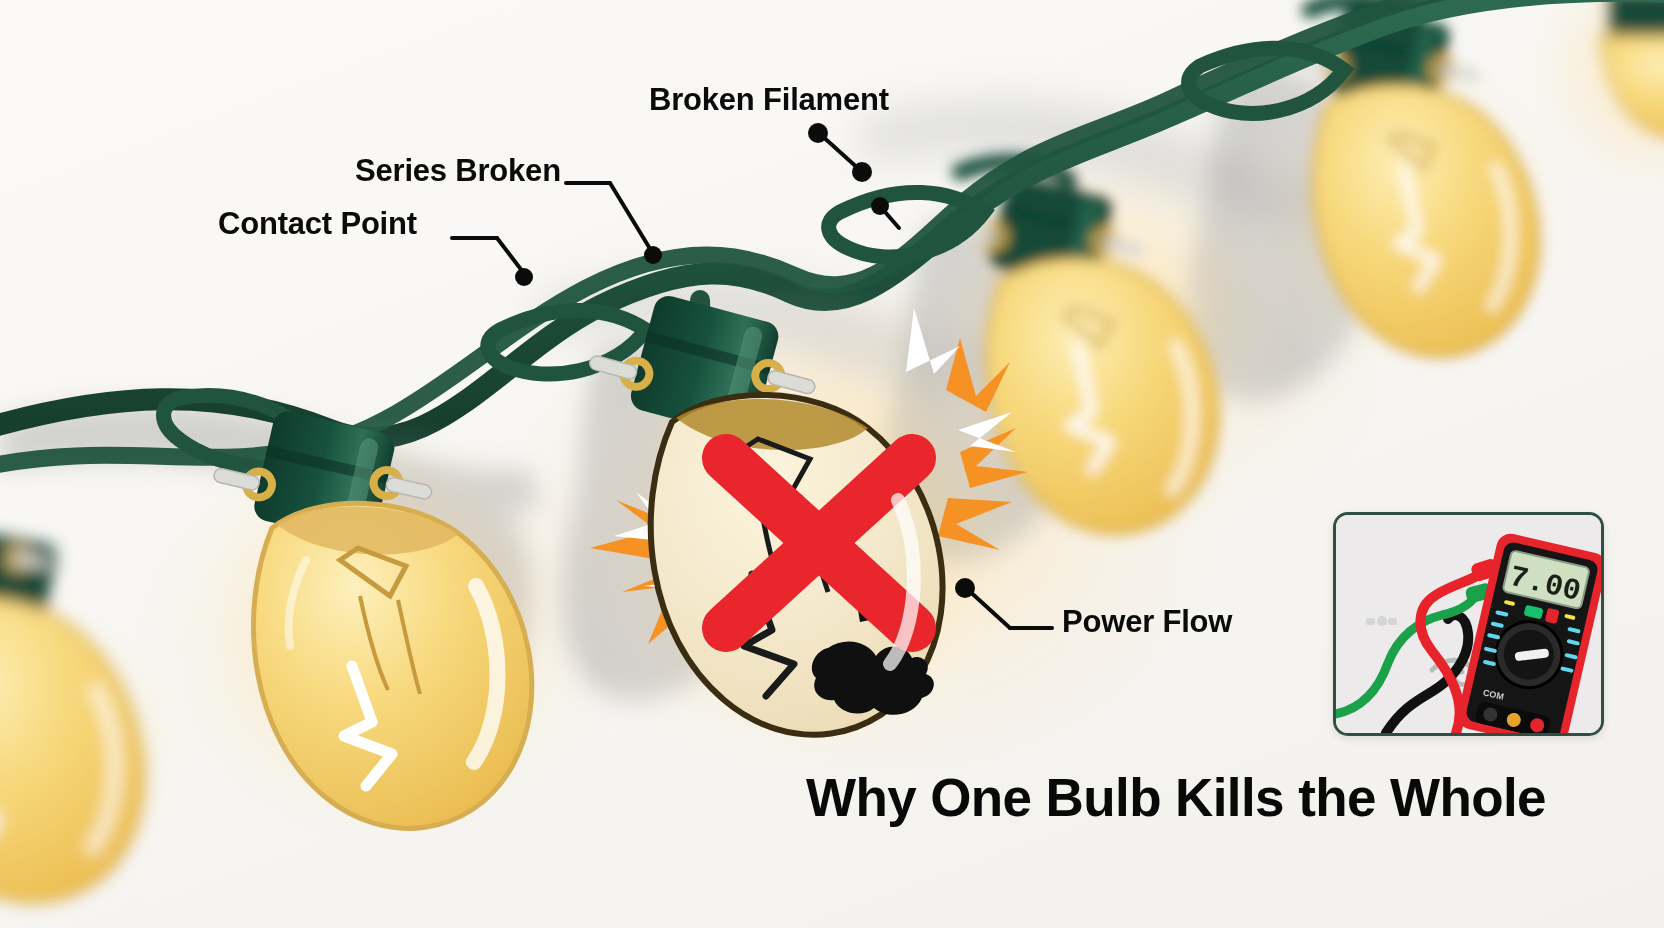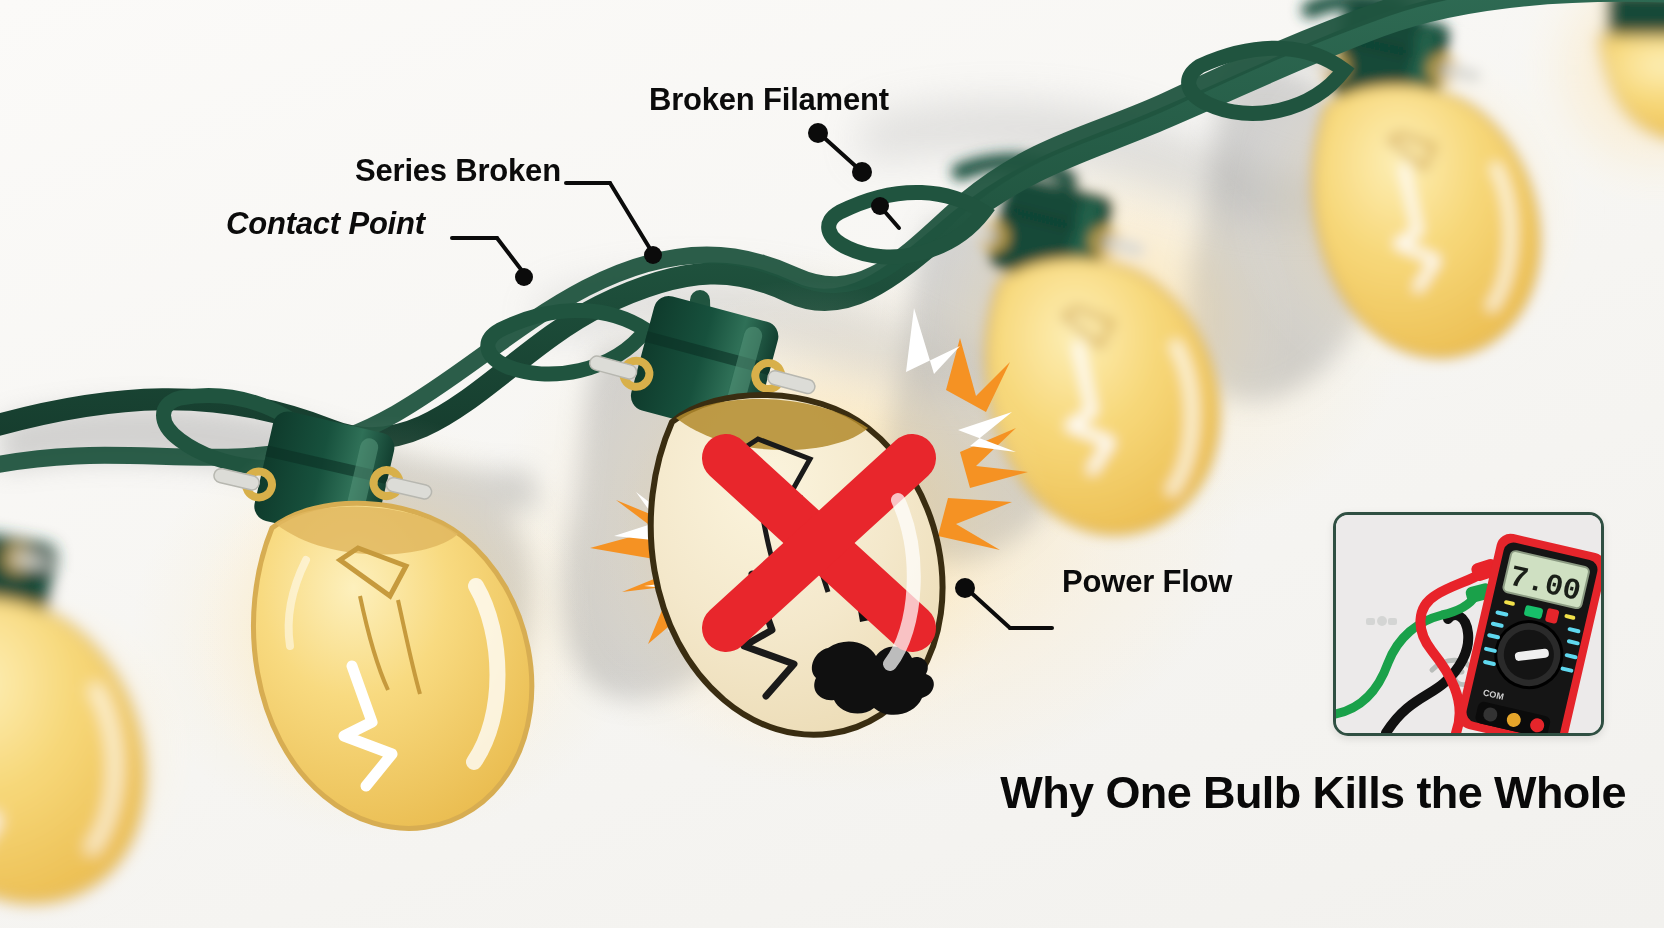"Contact Point" #lbl-contact { font-style: italic -> none; left: 226px -> 218px }
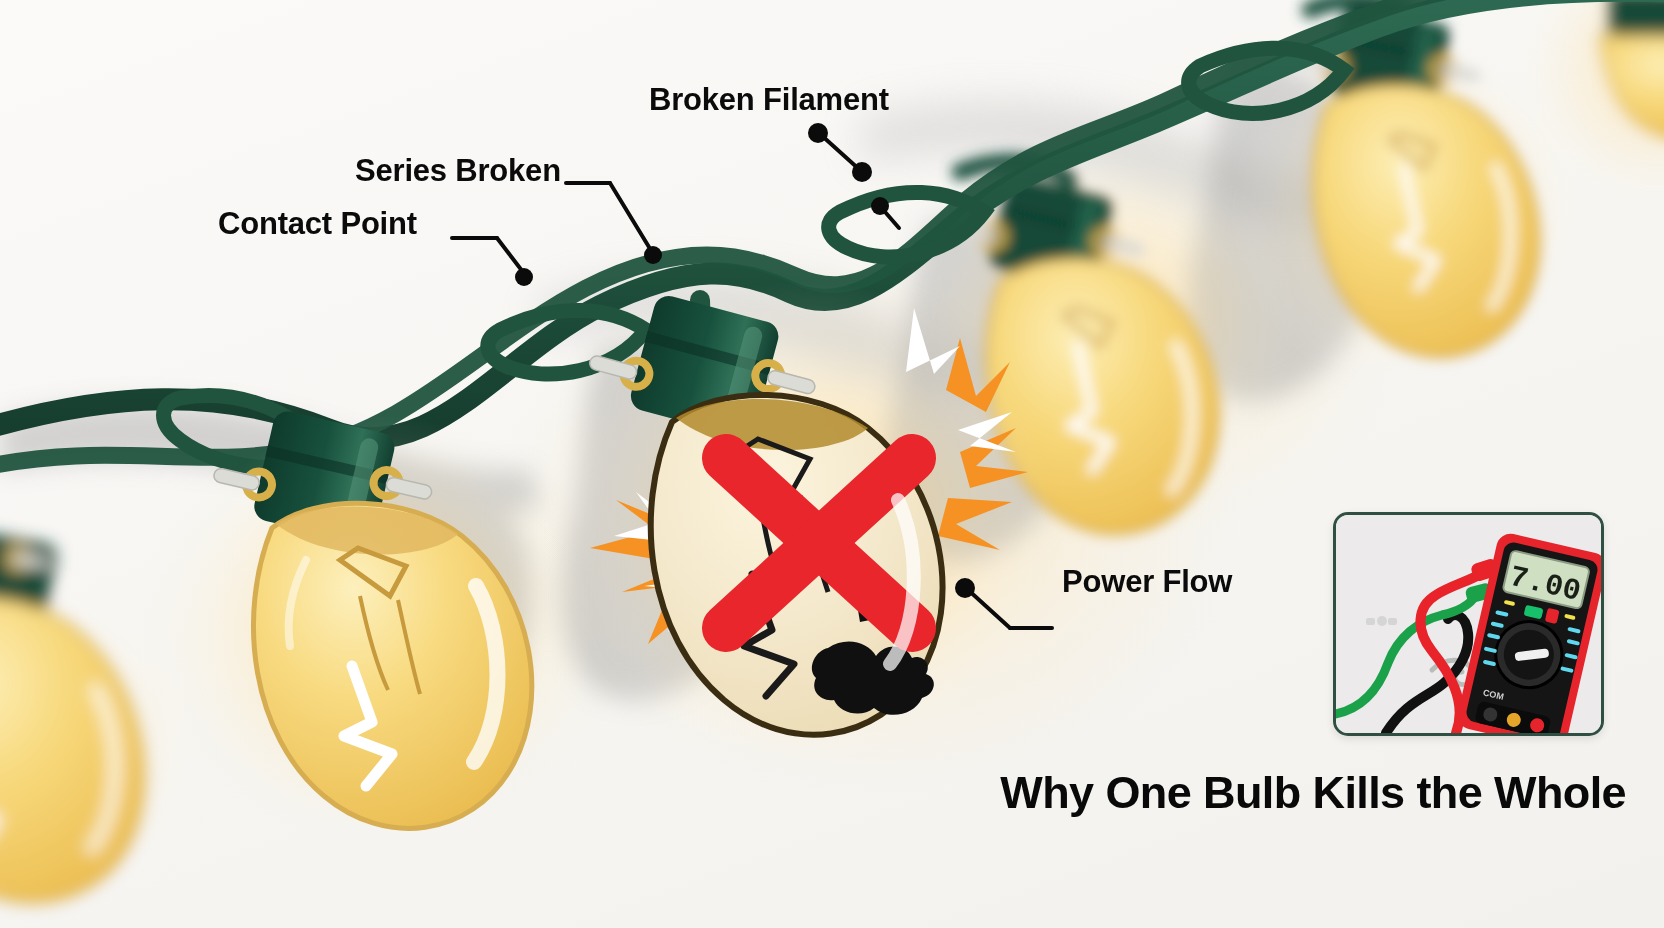"Power Flow" #lbl-power { top: 566px -> 606px }
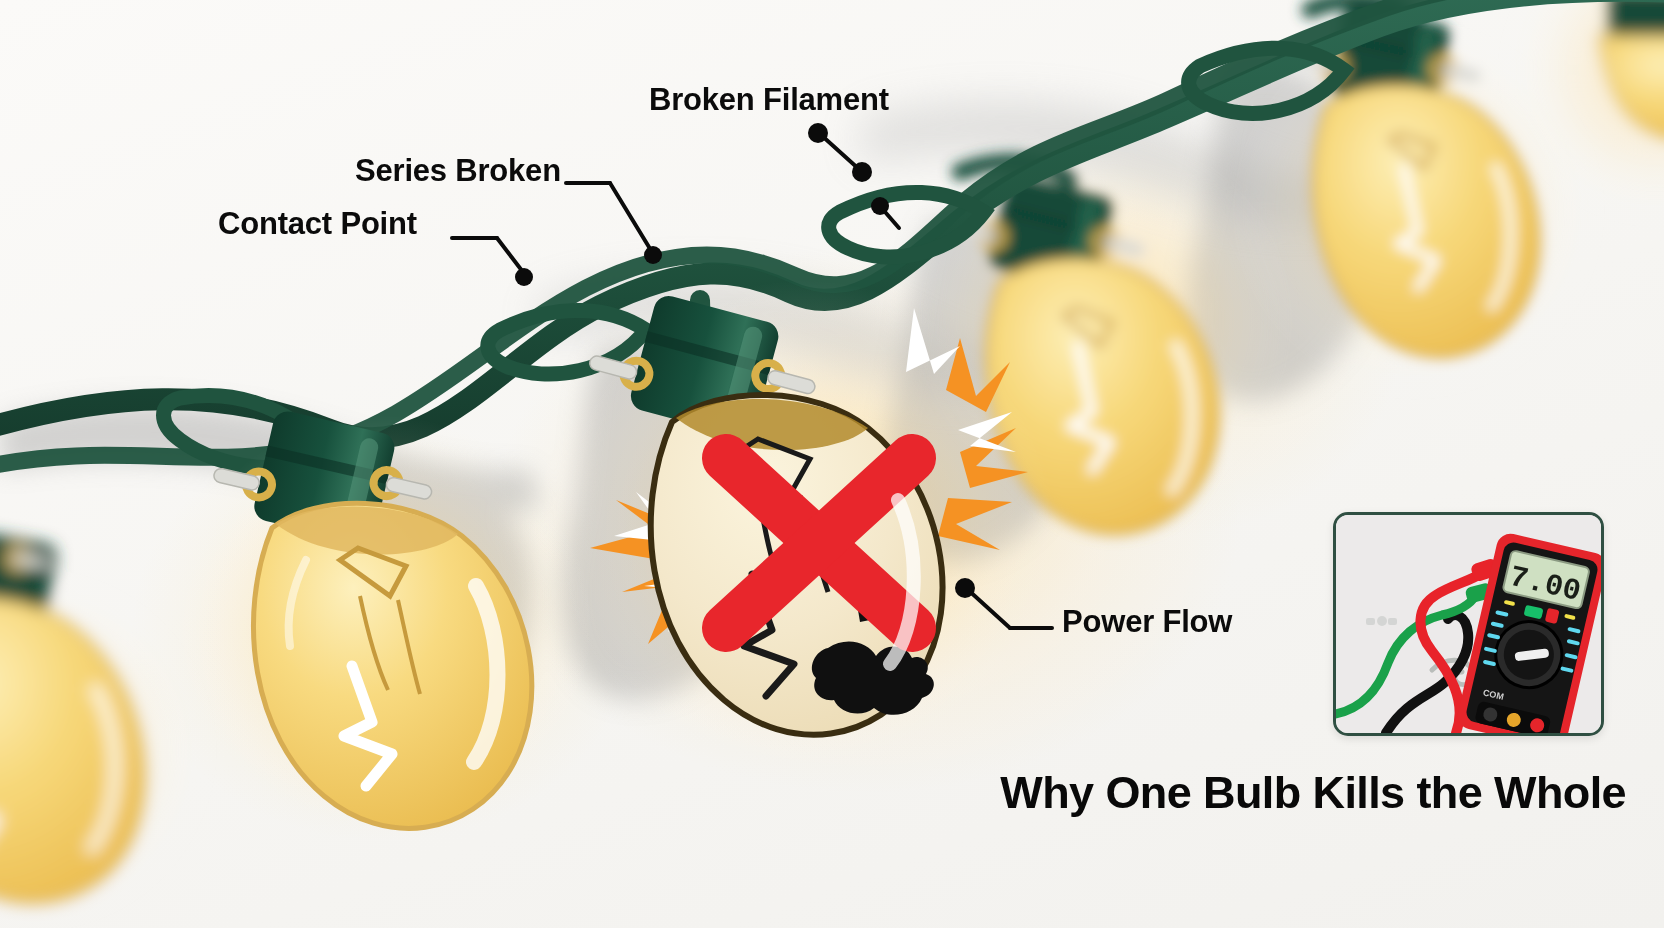"Why One Bulb Kills the" #headline { font-size: 45px -> 53px; text-align: right -> left }
